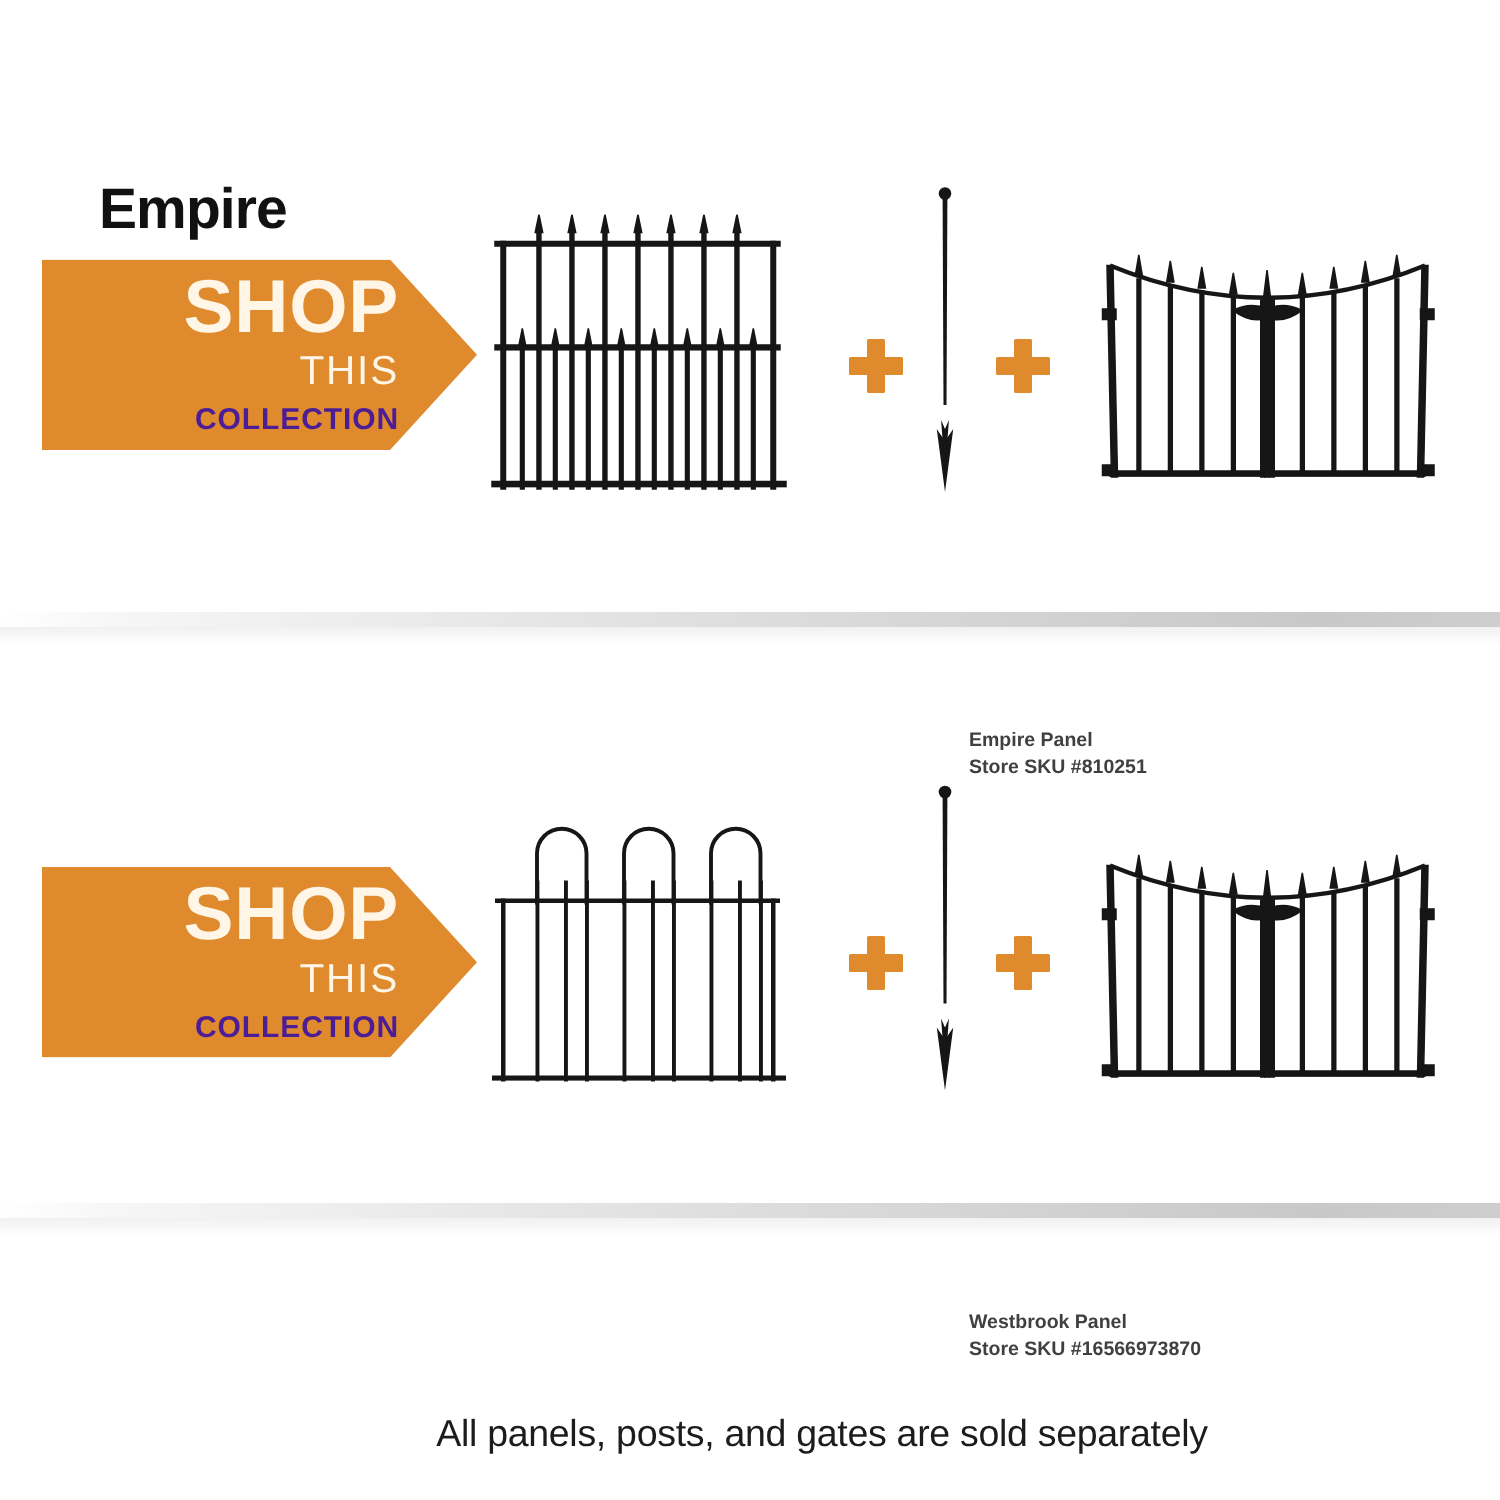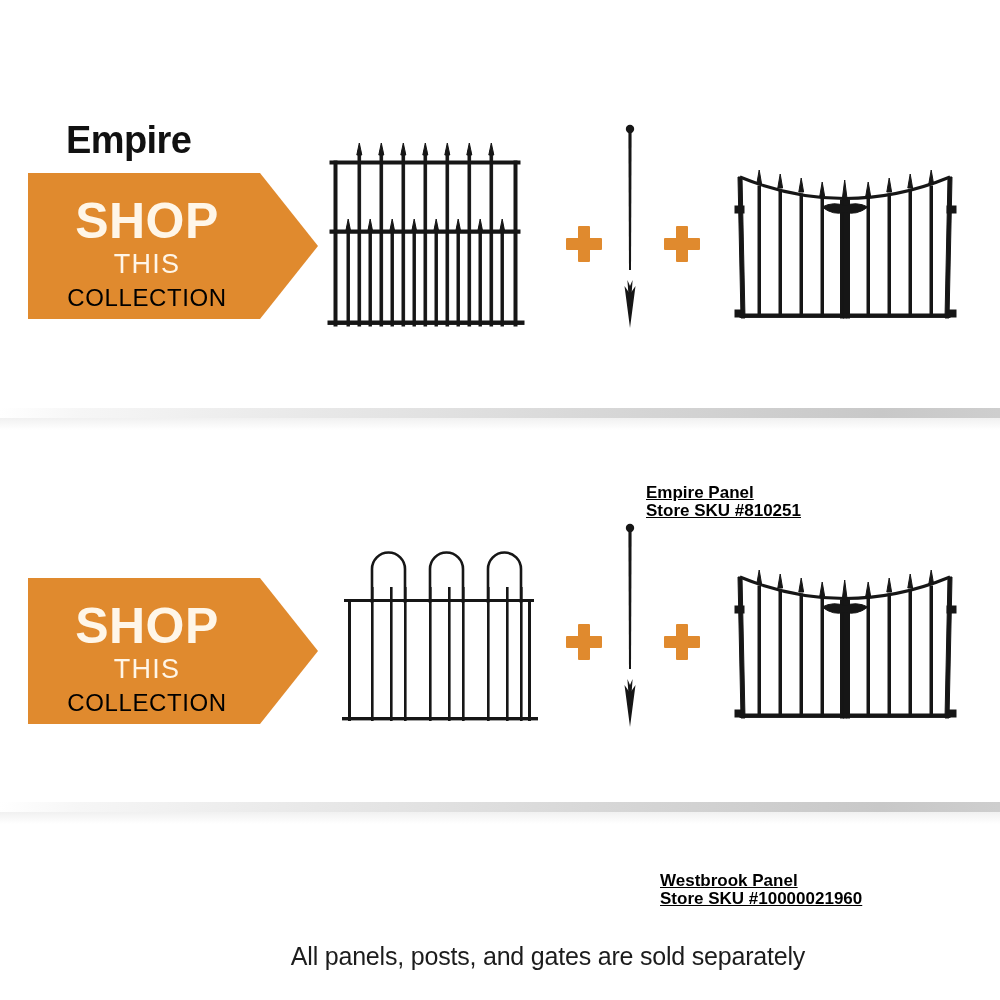"SHOP" .shop-banner { height: 146px -> 127px; padding-top: 21px -> 4px; text-align: center -> right }
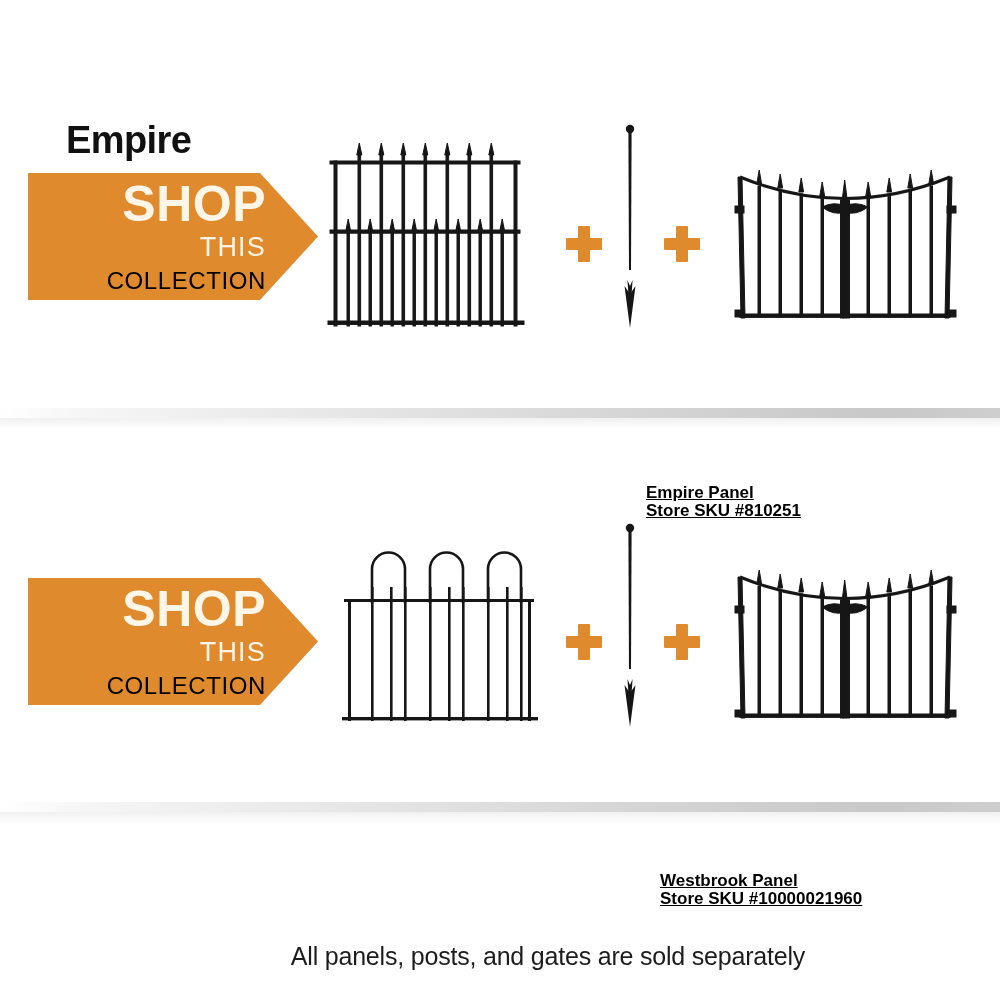"COLLECTION" .shop-collection { color: #000000 -> #4c1d95; font-size: 24px -> 20px; font-weight: normal -> bold }
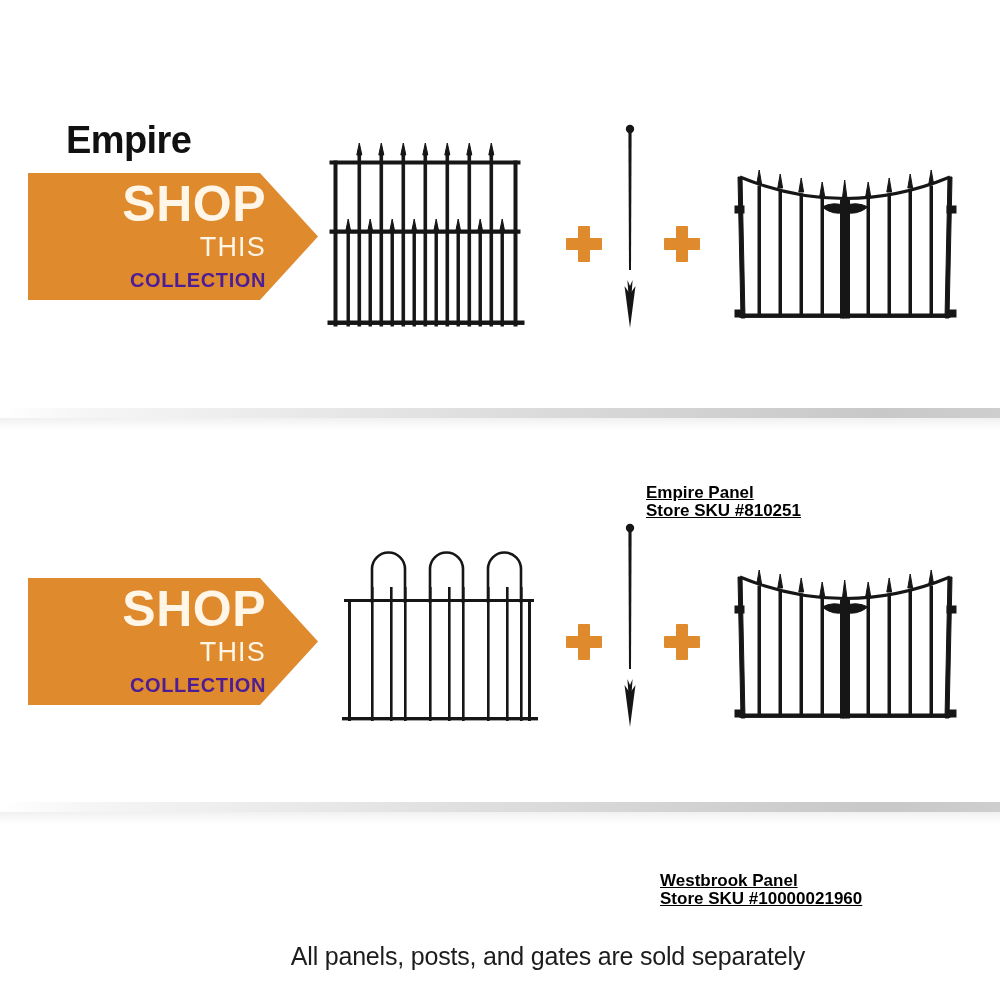"Empire Panel" .product-label { color: #000000 -> #404040; font-size: 17px -> 13px; text-decoration: underline -> none }
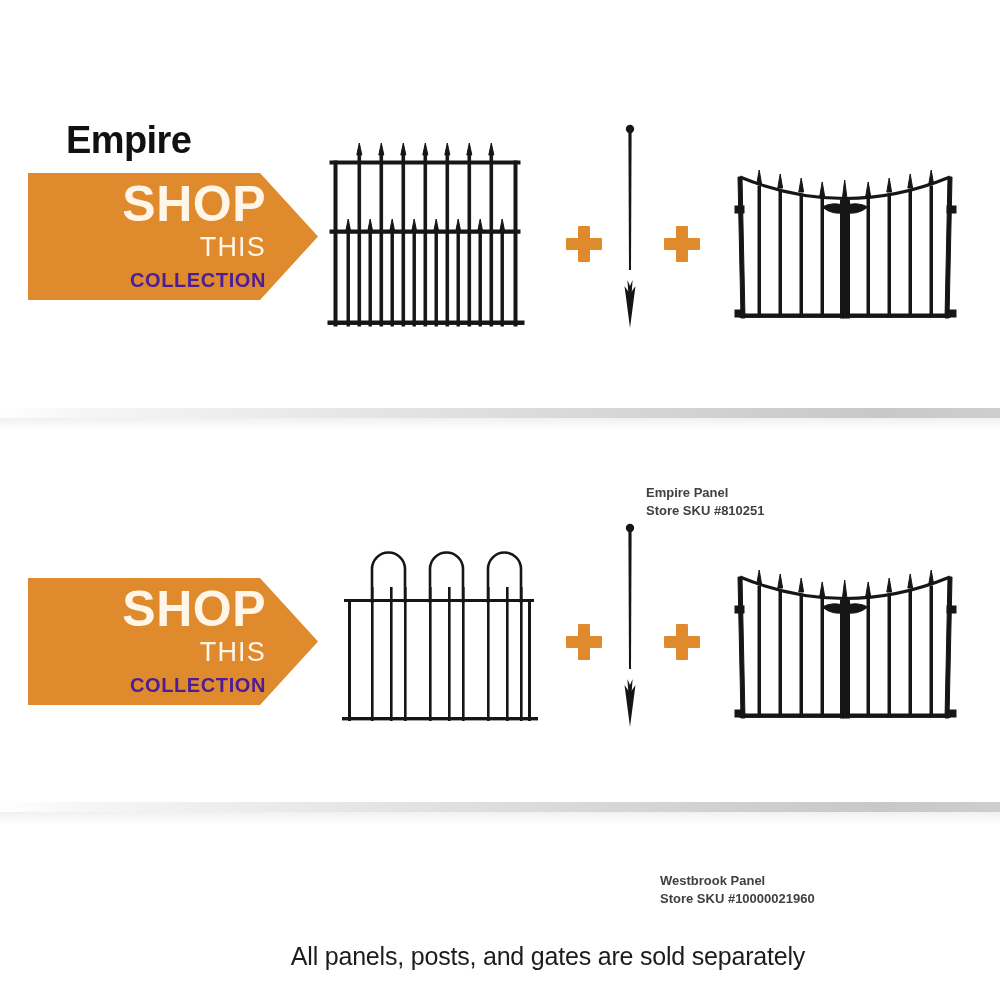"Westbrook Panel" .section-westbrook .cell-panel { left: 336px -> 322px }
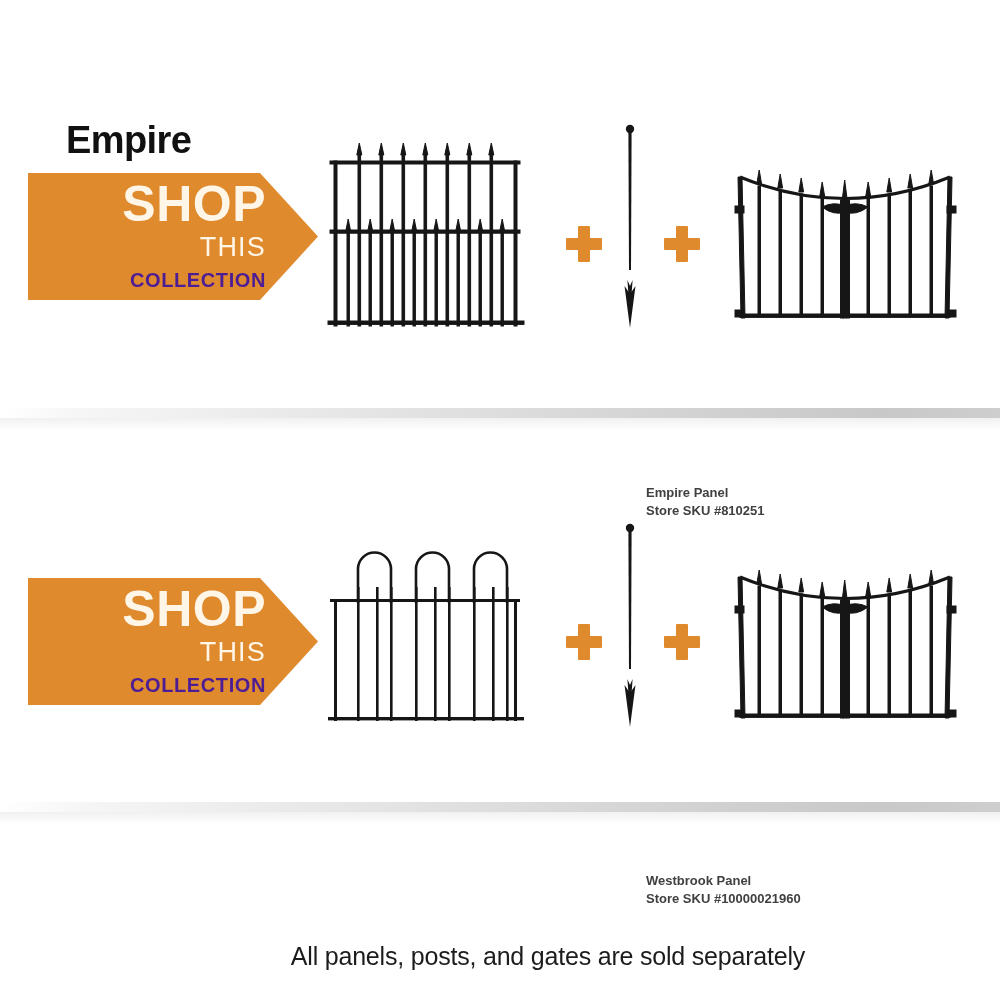"Store SKU #10000021960" div { text: 10000021960 -> 16566973870 }
